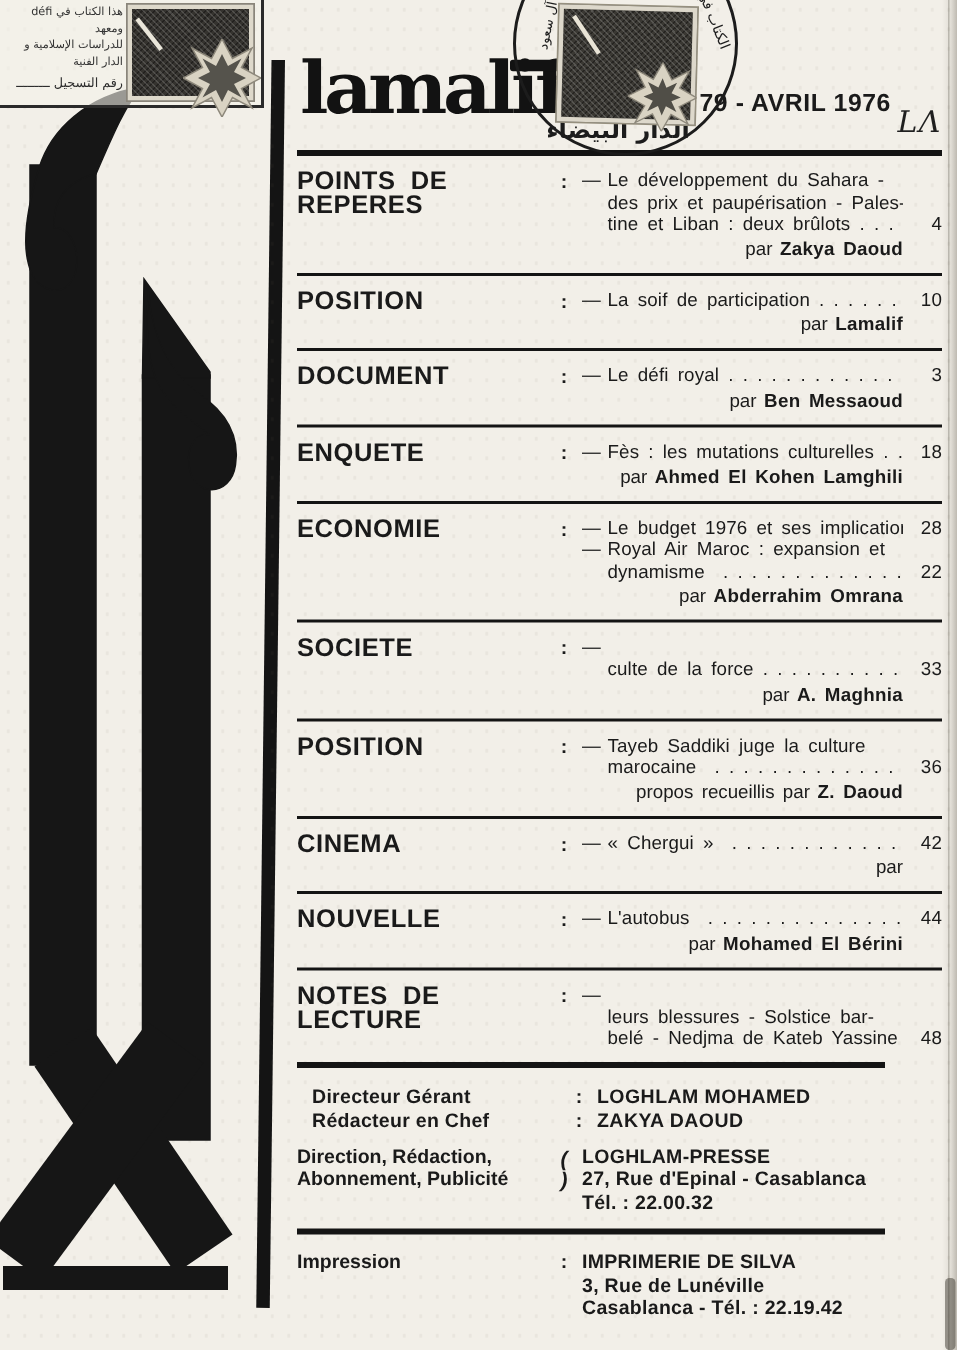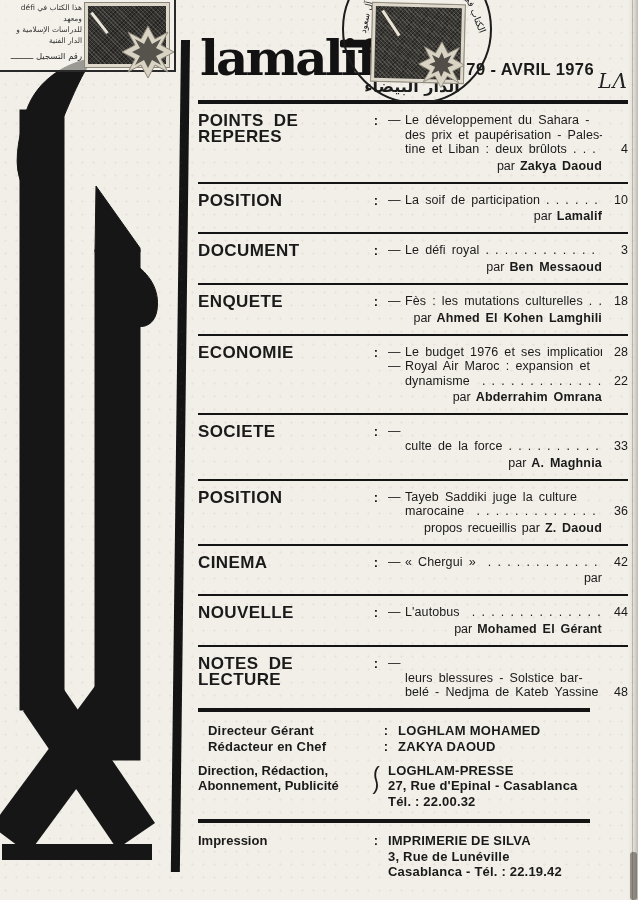"Mohamed El Gérant" b { text: Gérant -> Bérini }
